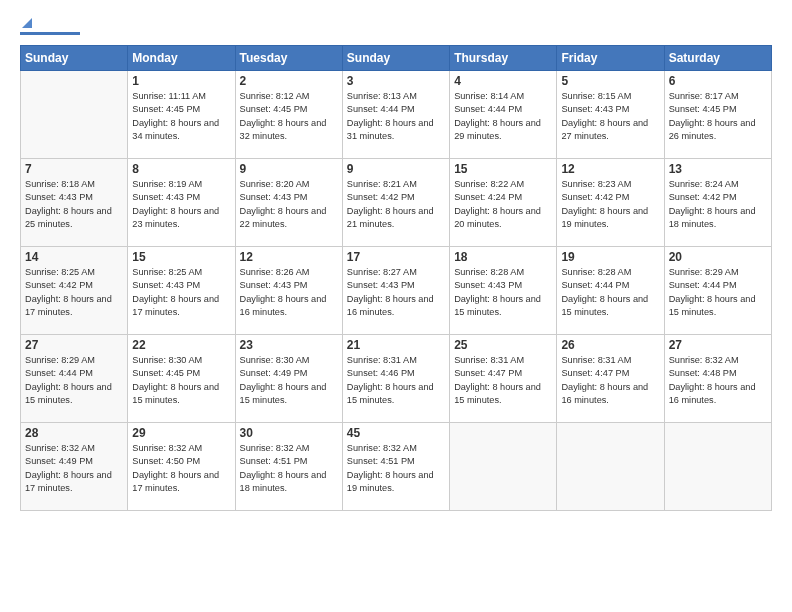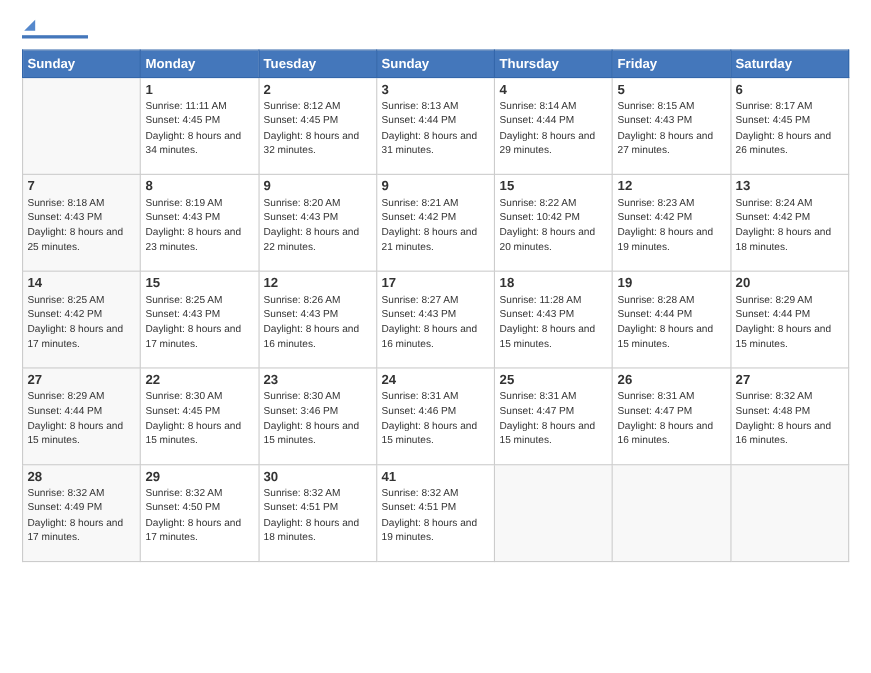"Sunrise: 8:22 AM Sunset: 10:42" div.day-info { text: 10:42 -> 4:24 }
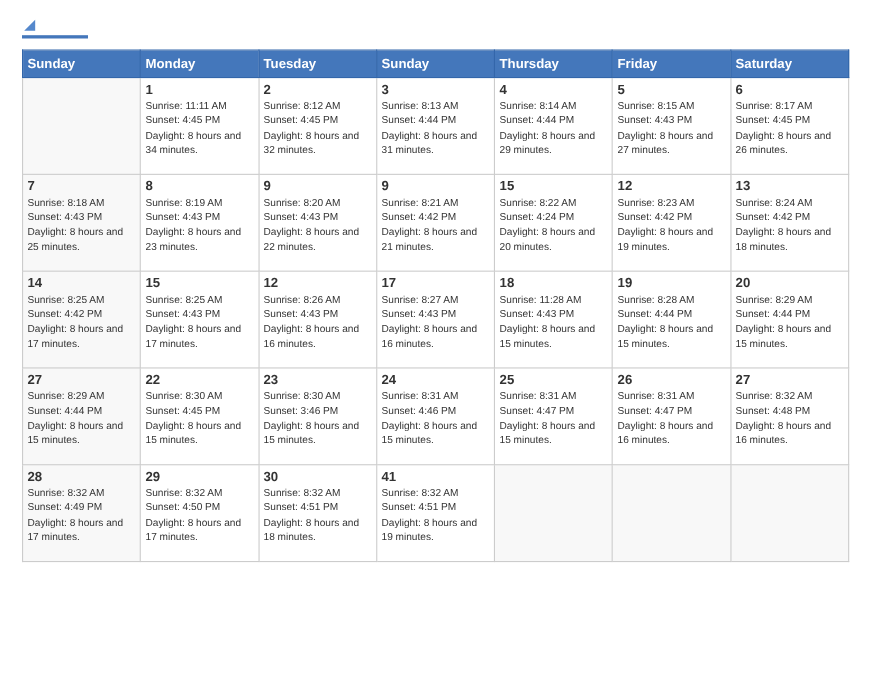"Sunrise: 11:28 AM Sunset: 4:43" div.day-info { text: 11:28 -> 8:28 }
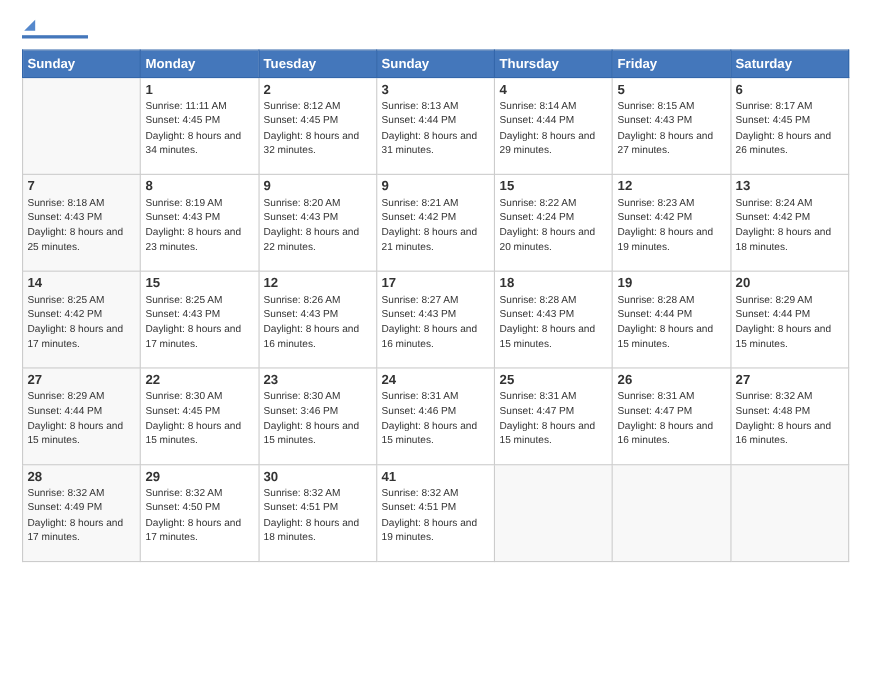"24" span.day-number { text: 24 -> 21 }
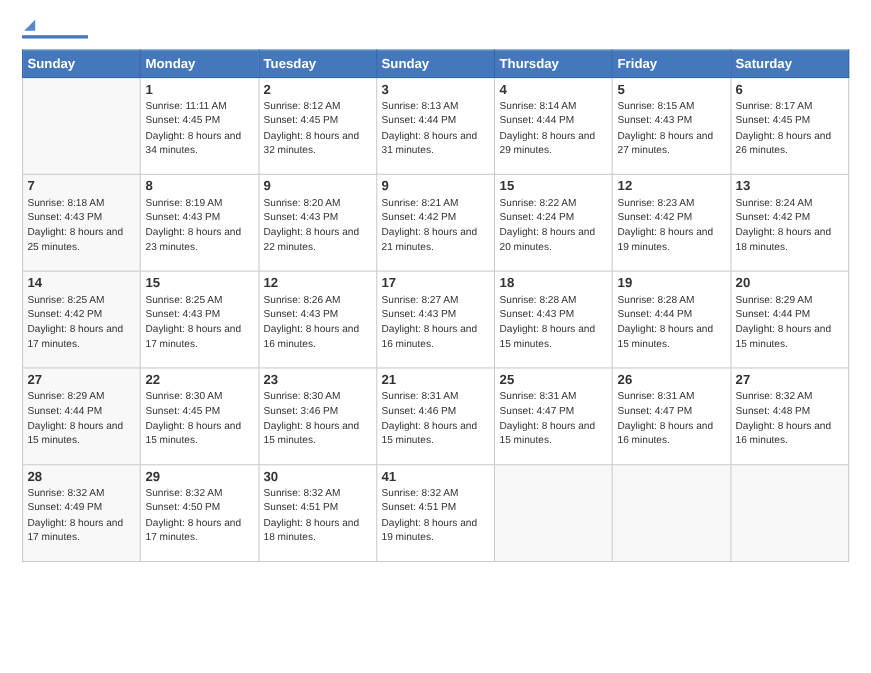"Sunrise: 8:30 AM Sunset: 3:46" div.day-info { text: 3:46 -> 4:49 }
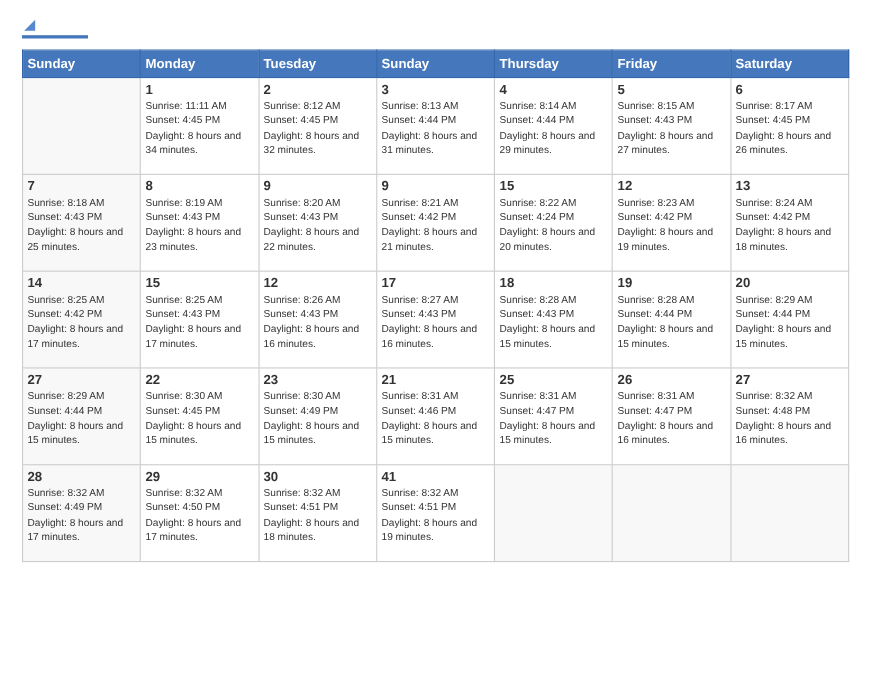"41" span.day-number { text: 41 -> 45 }
